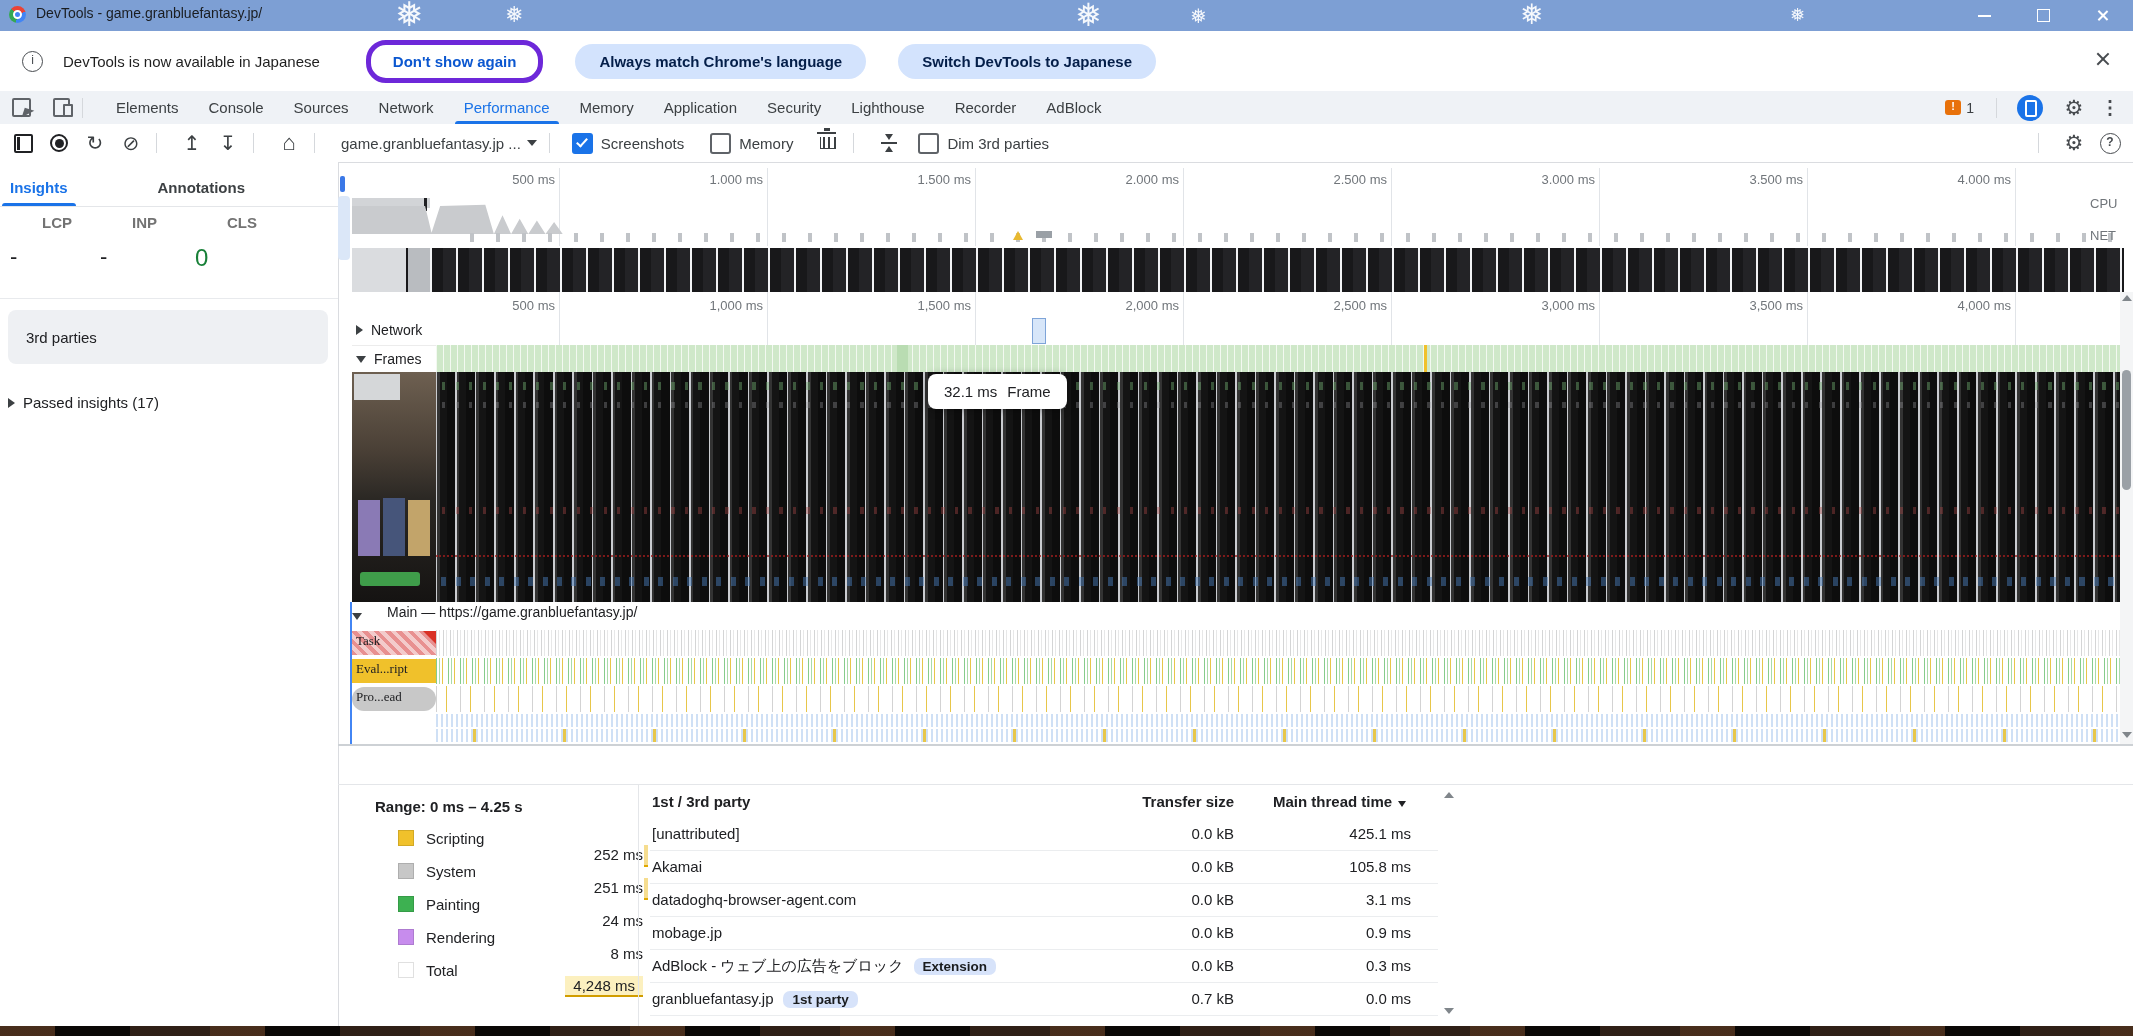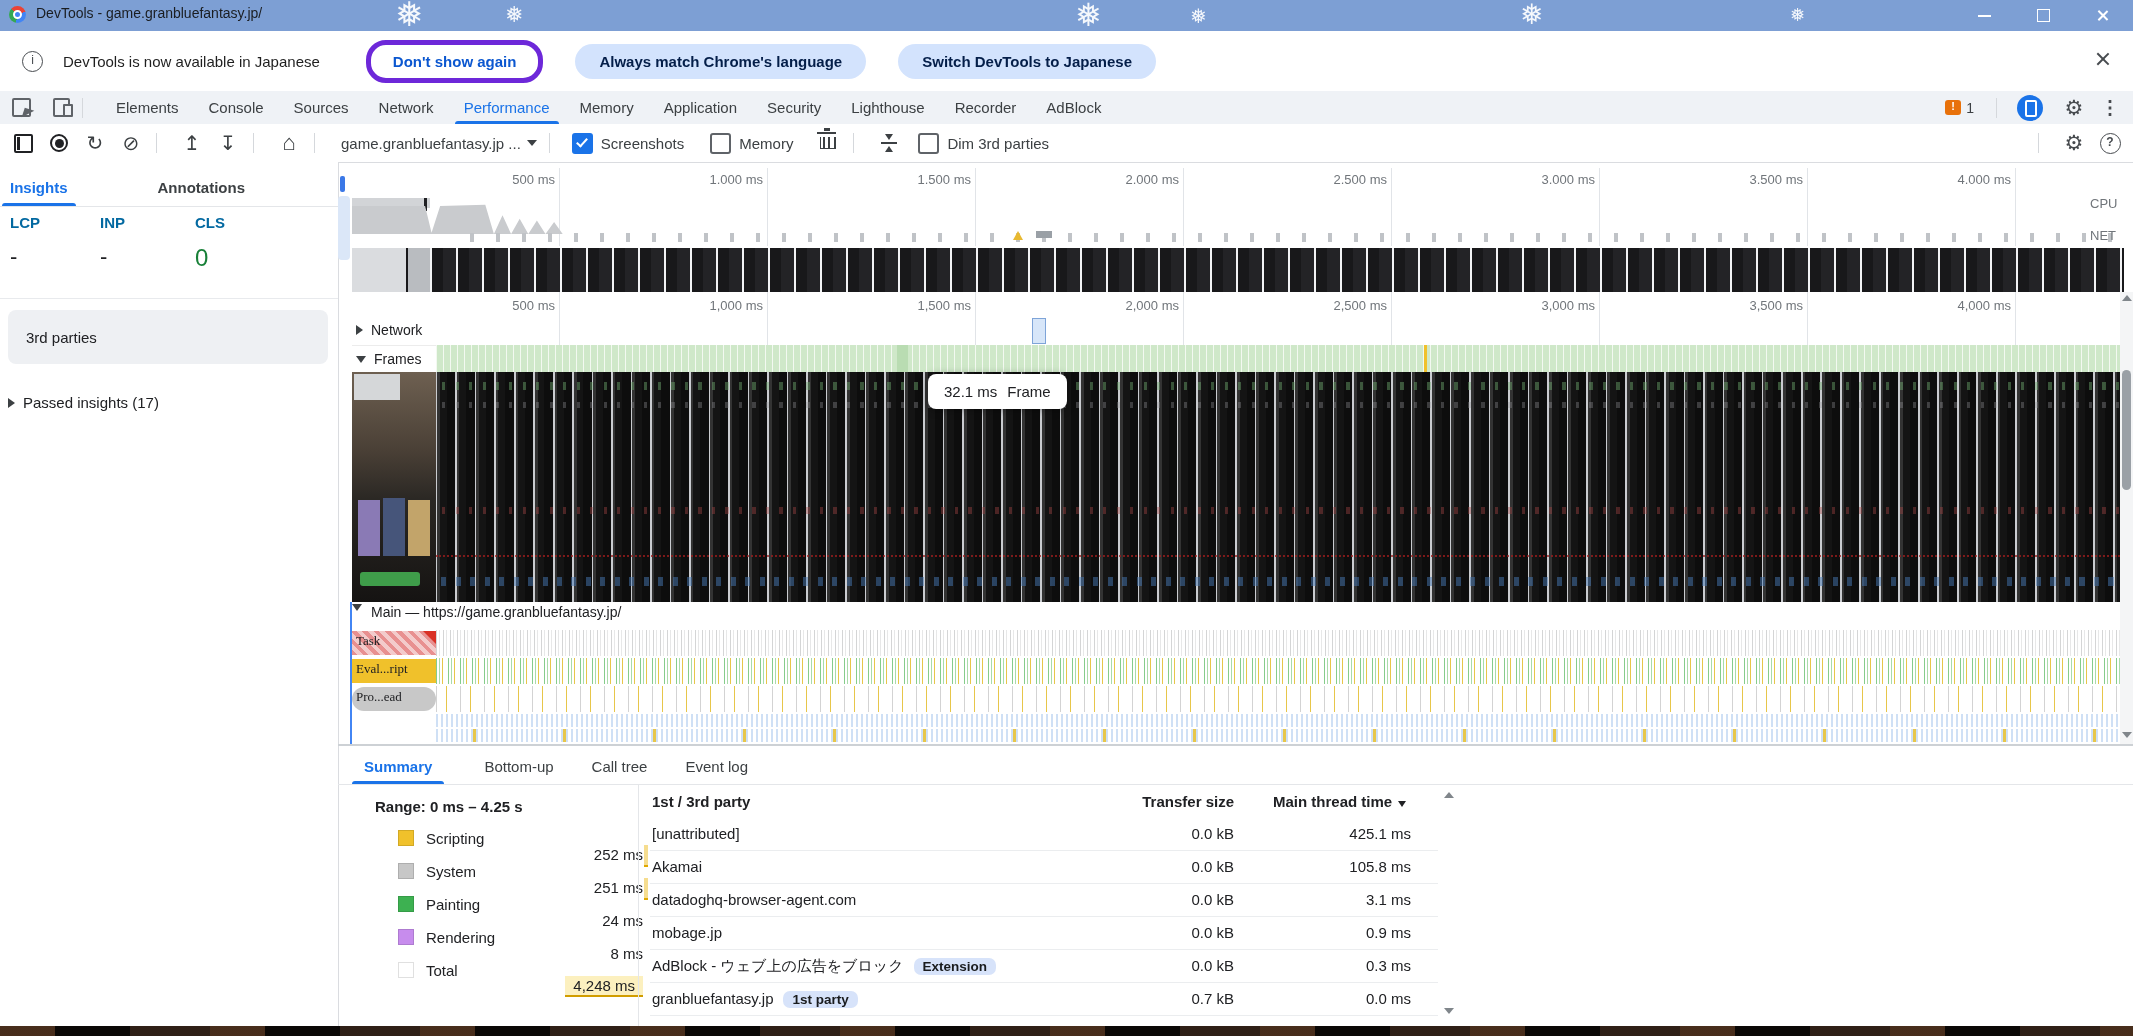"LCP" .metric-h { color: #0369a1 -> #737373; margin-left: none -> 32px }
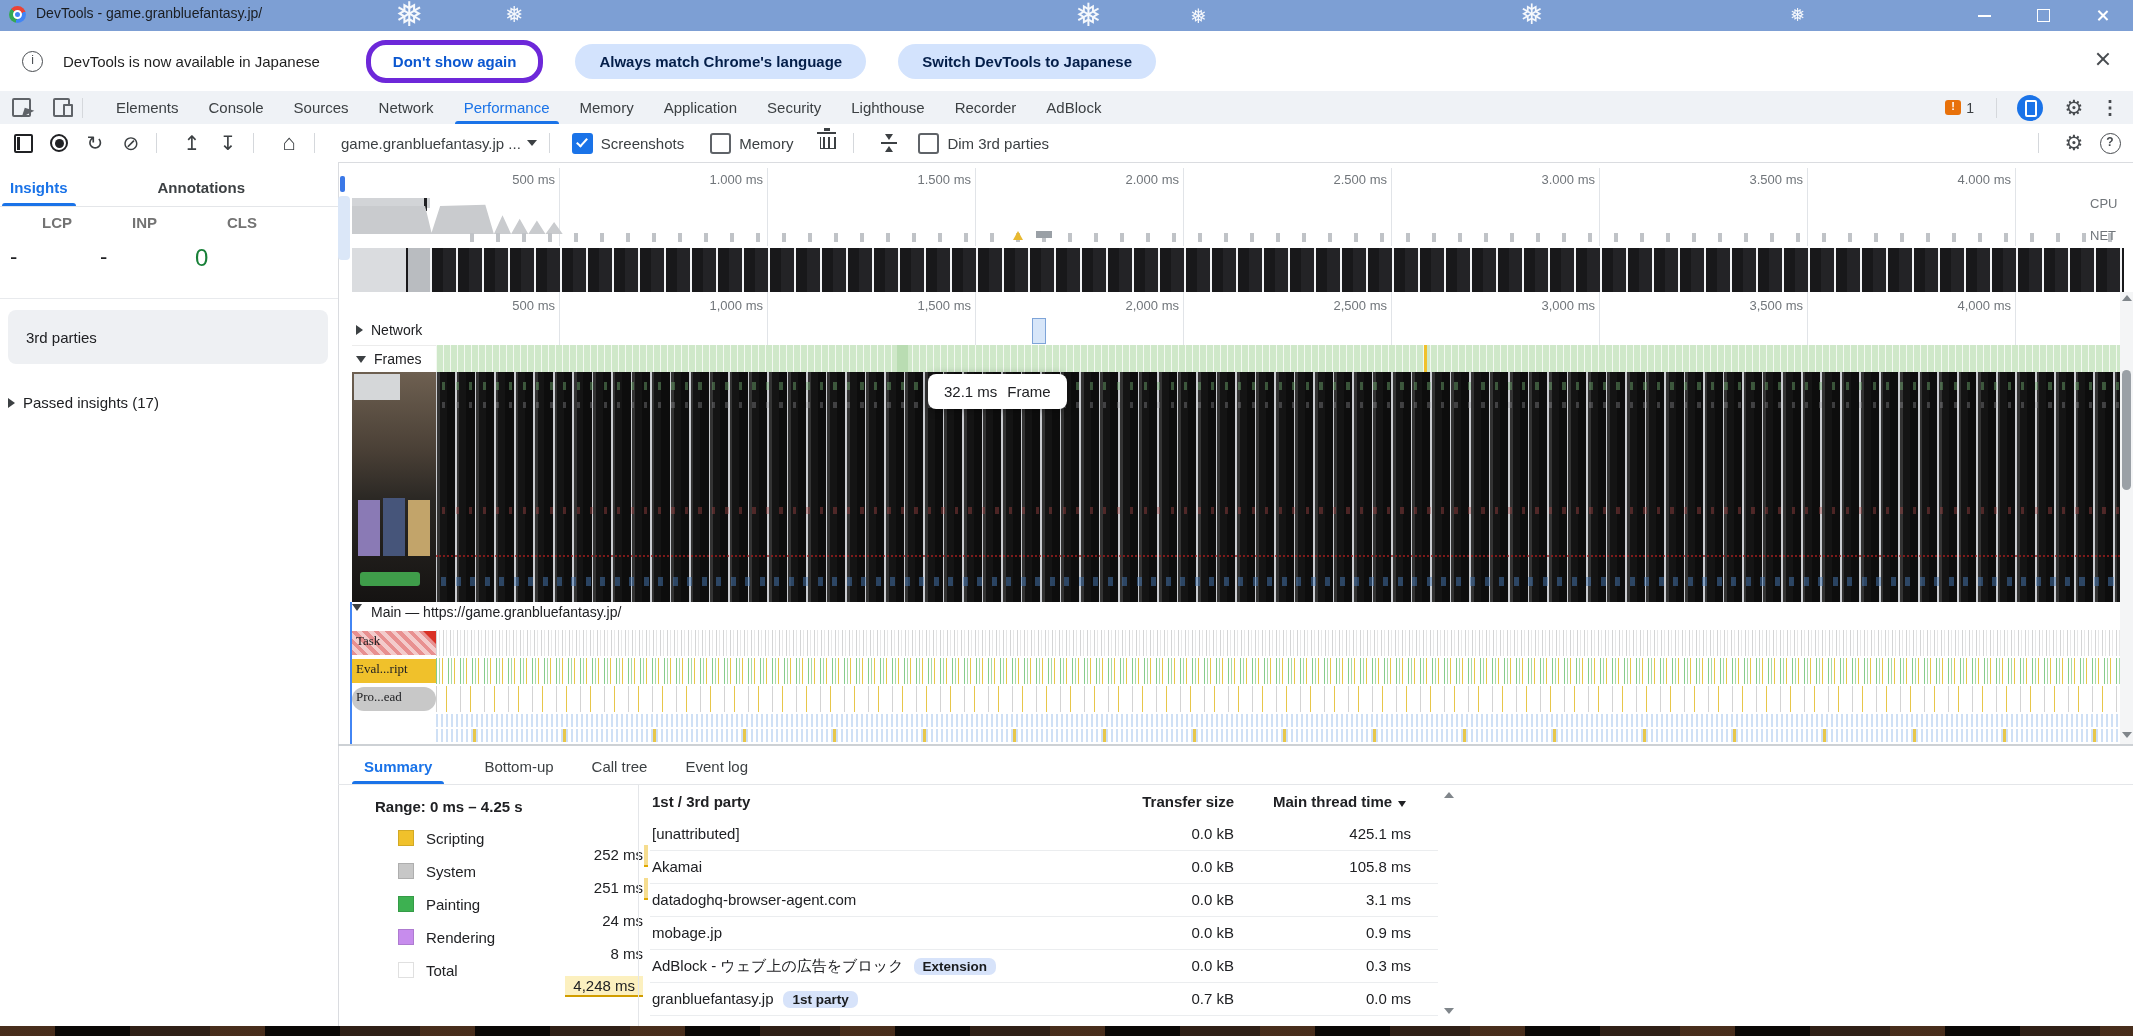"Main — https://game.granbluefantasy.jp/" .main-head { align-items: flex-start -> flex-end; gap: none -> 16px }
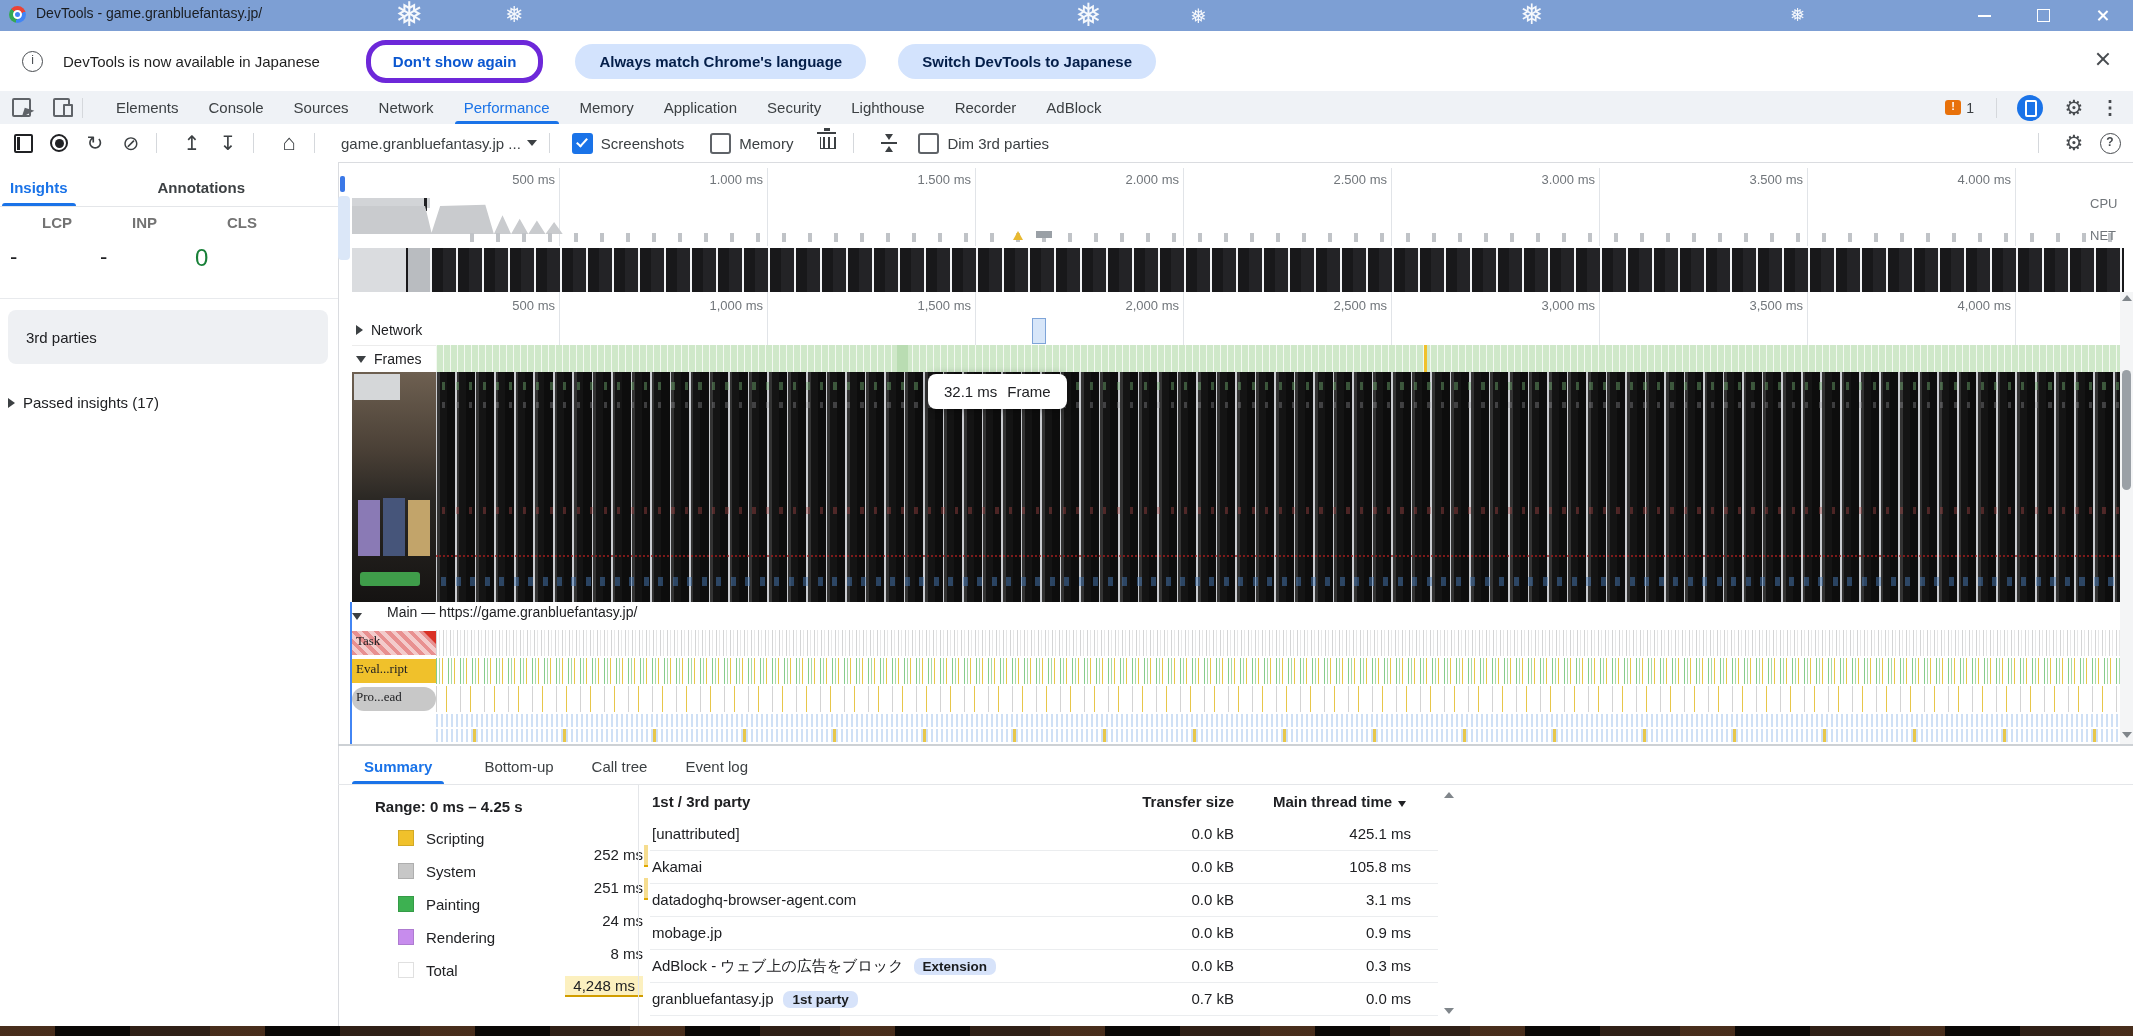"Summary" div.abs { html: <div> <div>Summary</div> <div>Bottom-up</div> <div>Call tree</div> <div>Event log</div> </div> -> none }
